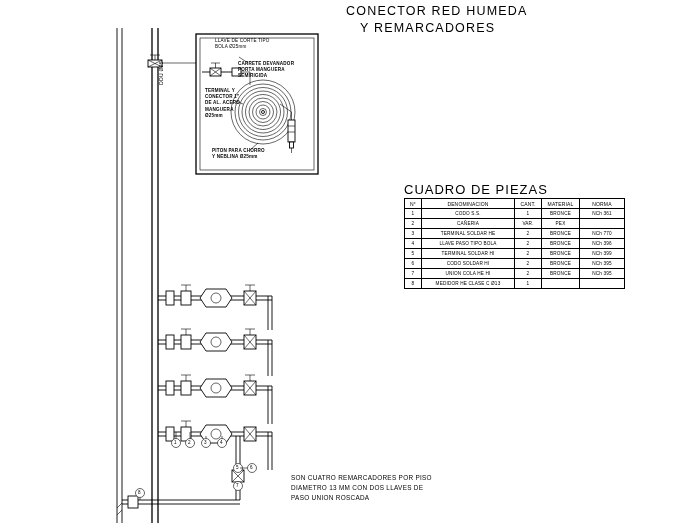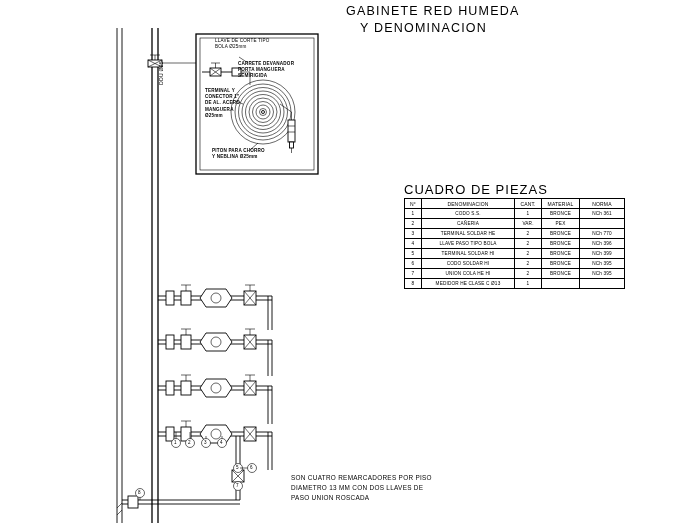"GABINETE RED HUMEDA" div.abs { text: GABINETE -> CONECTOR }
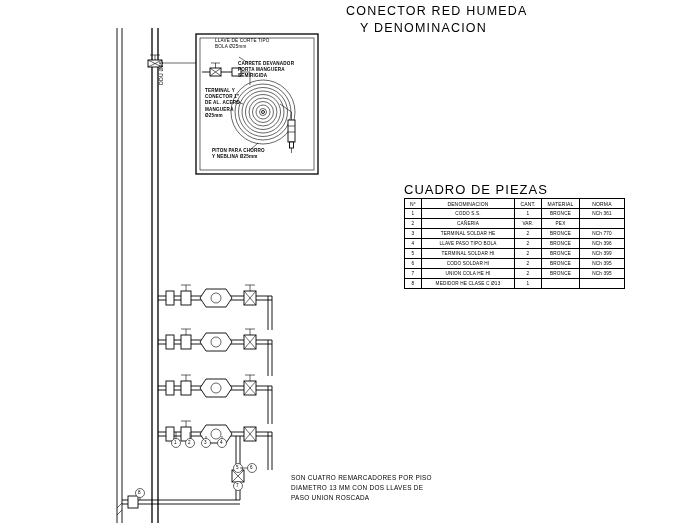"Y DENOMINACION" div.abs { text: DENOMINACION -> REMARCADORES }
